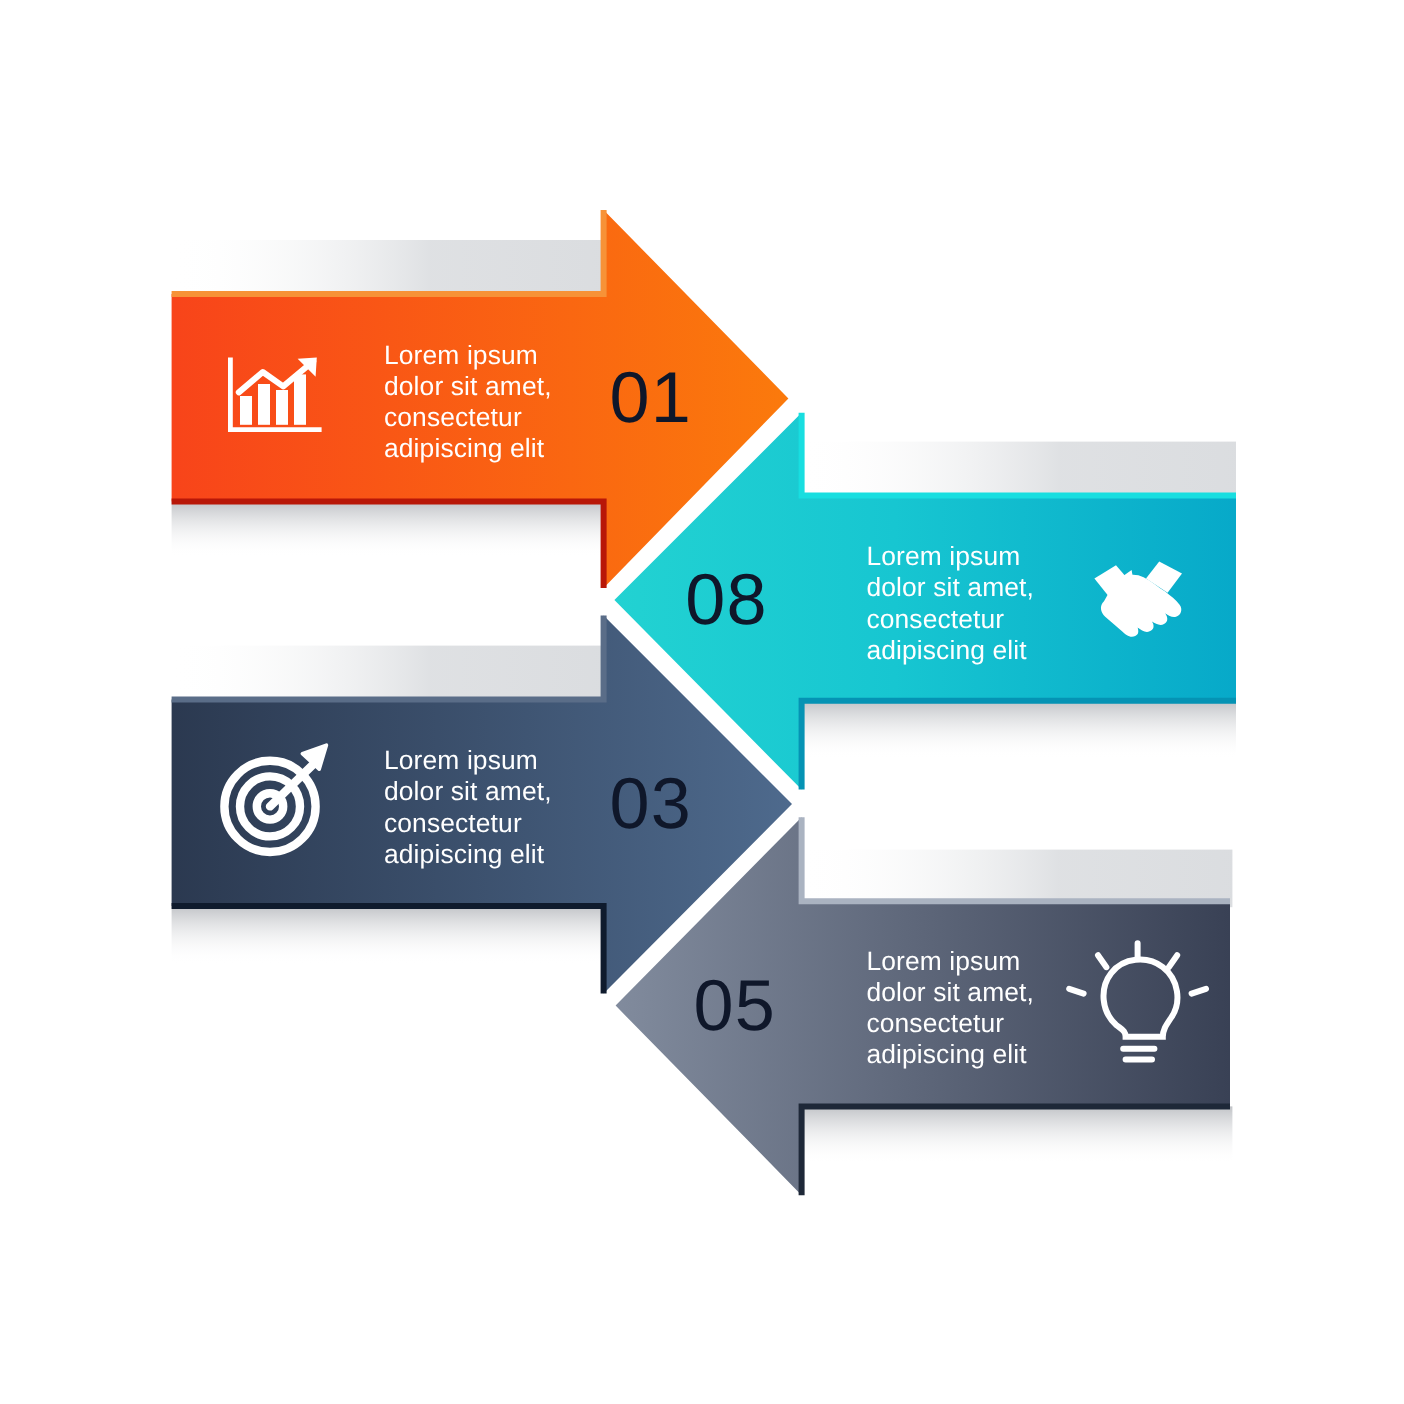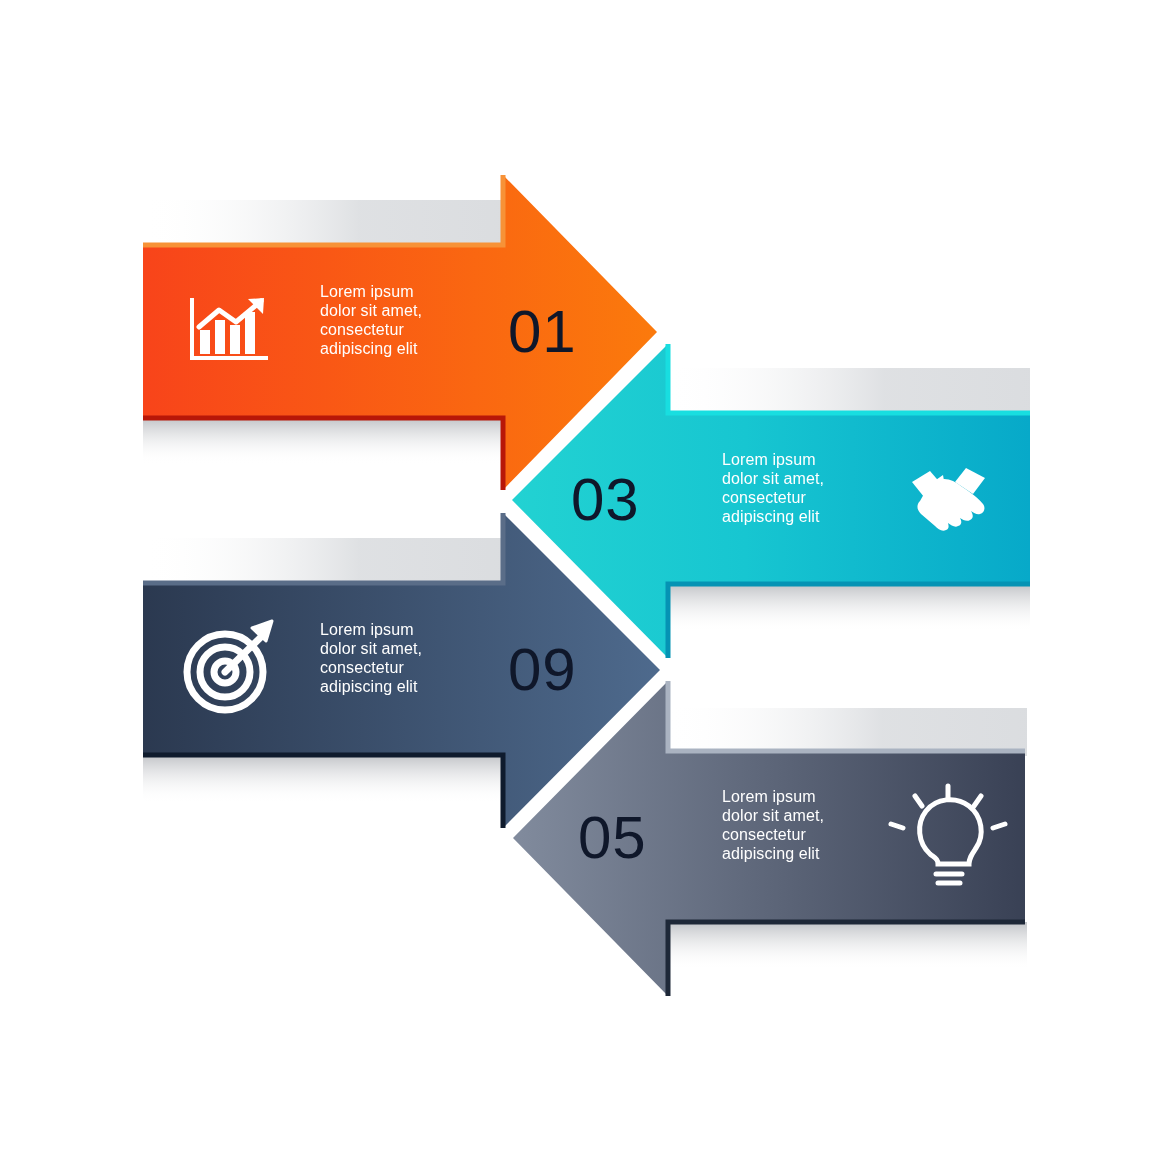"Lorem ipsum" .txt { font-size: 16px -> 22px }
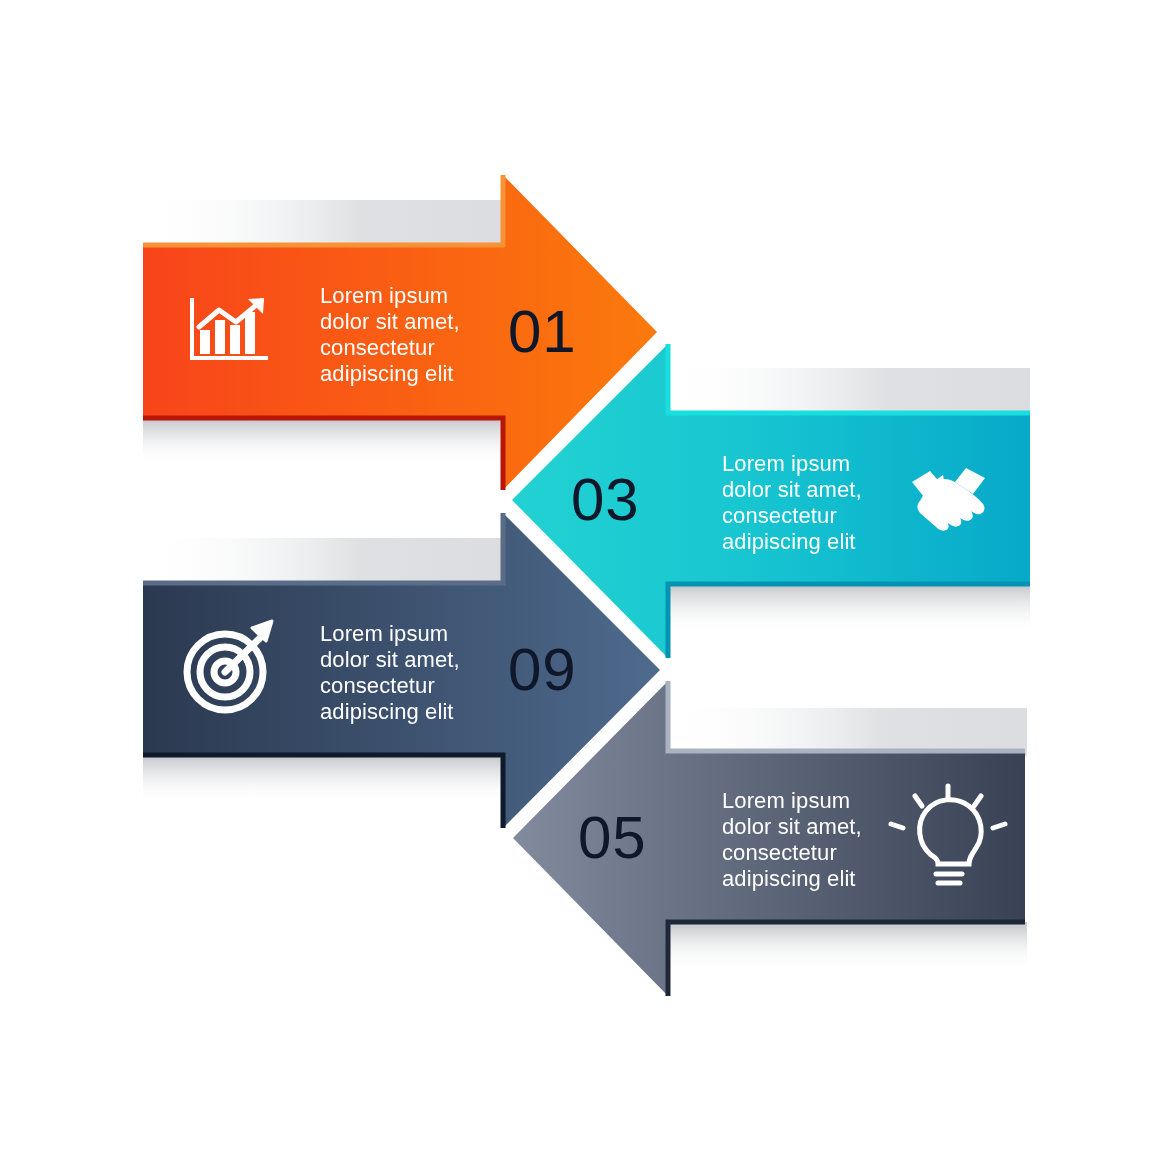"03" div.num { text: 03 -> 08 }
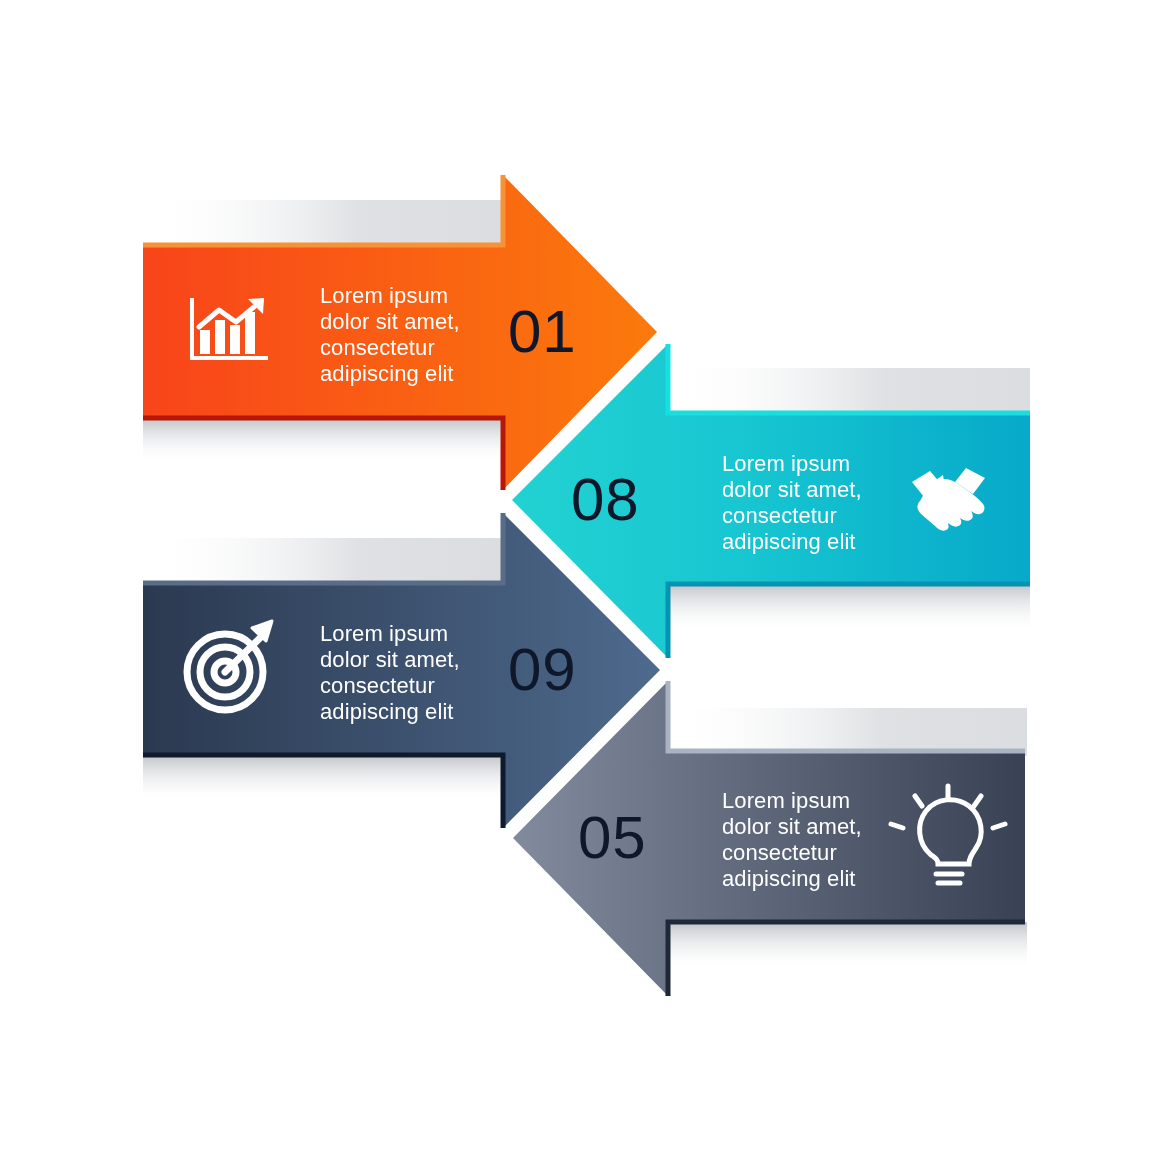"09" div.num { text: 09 -> 03 }
